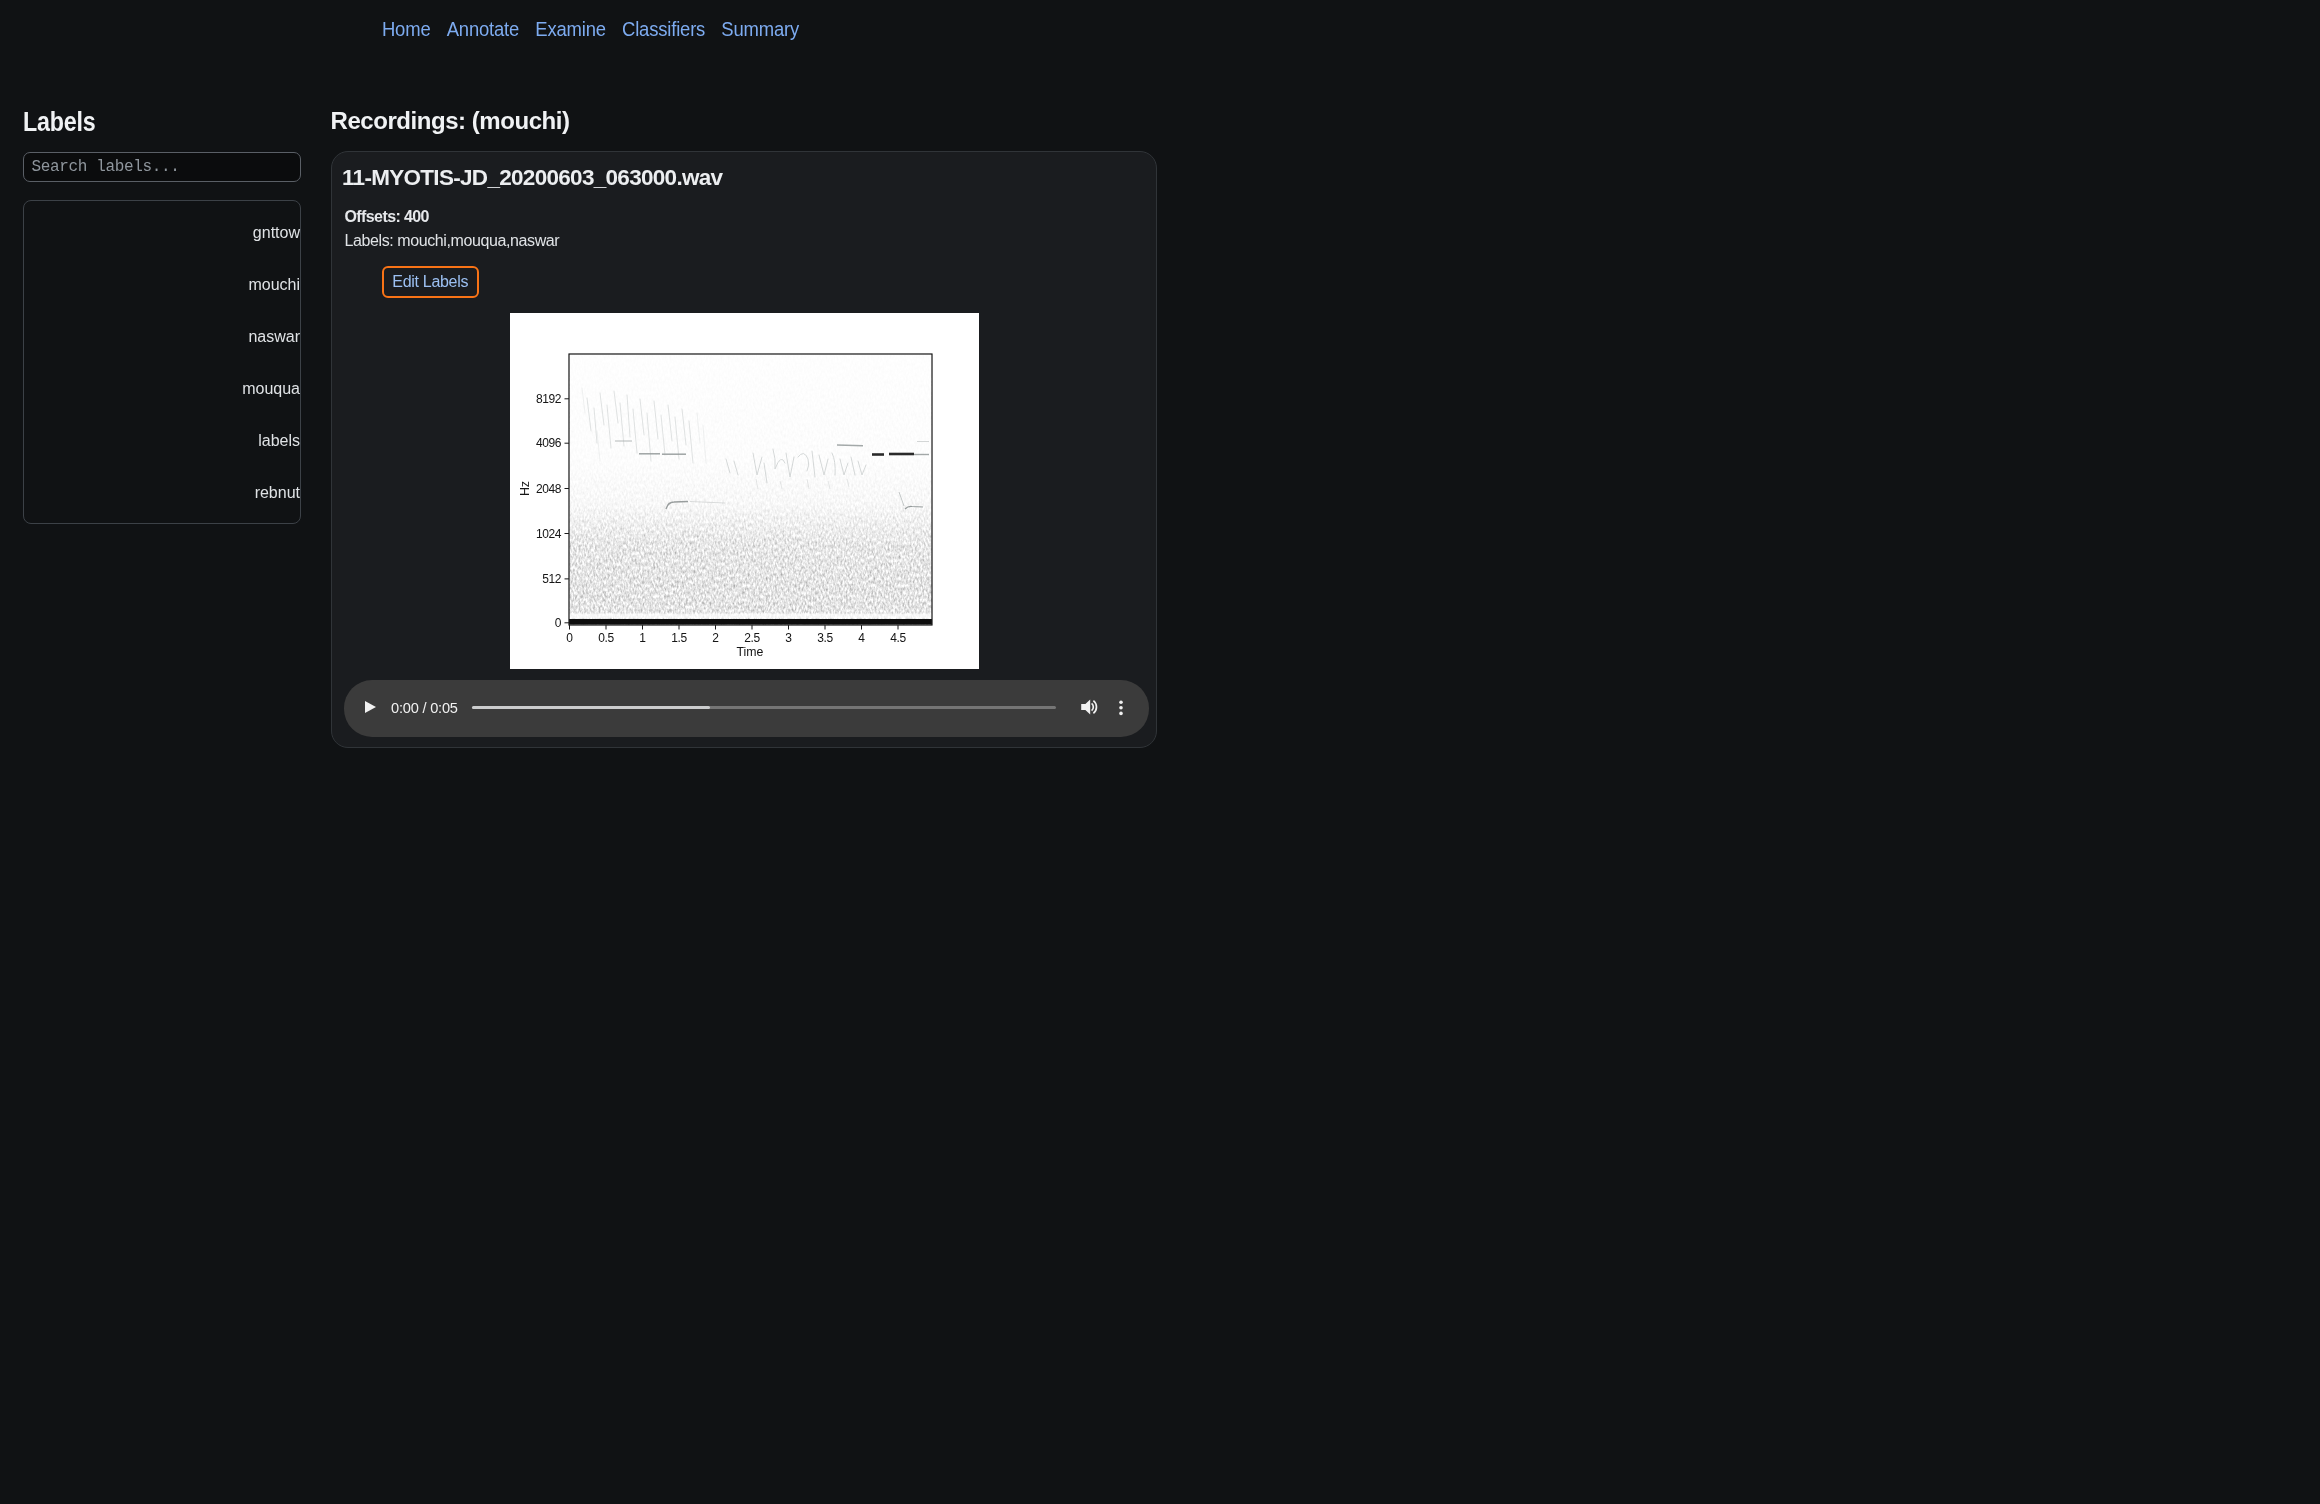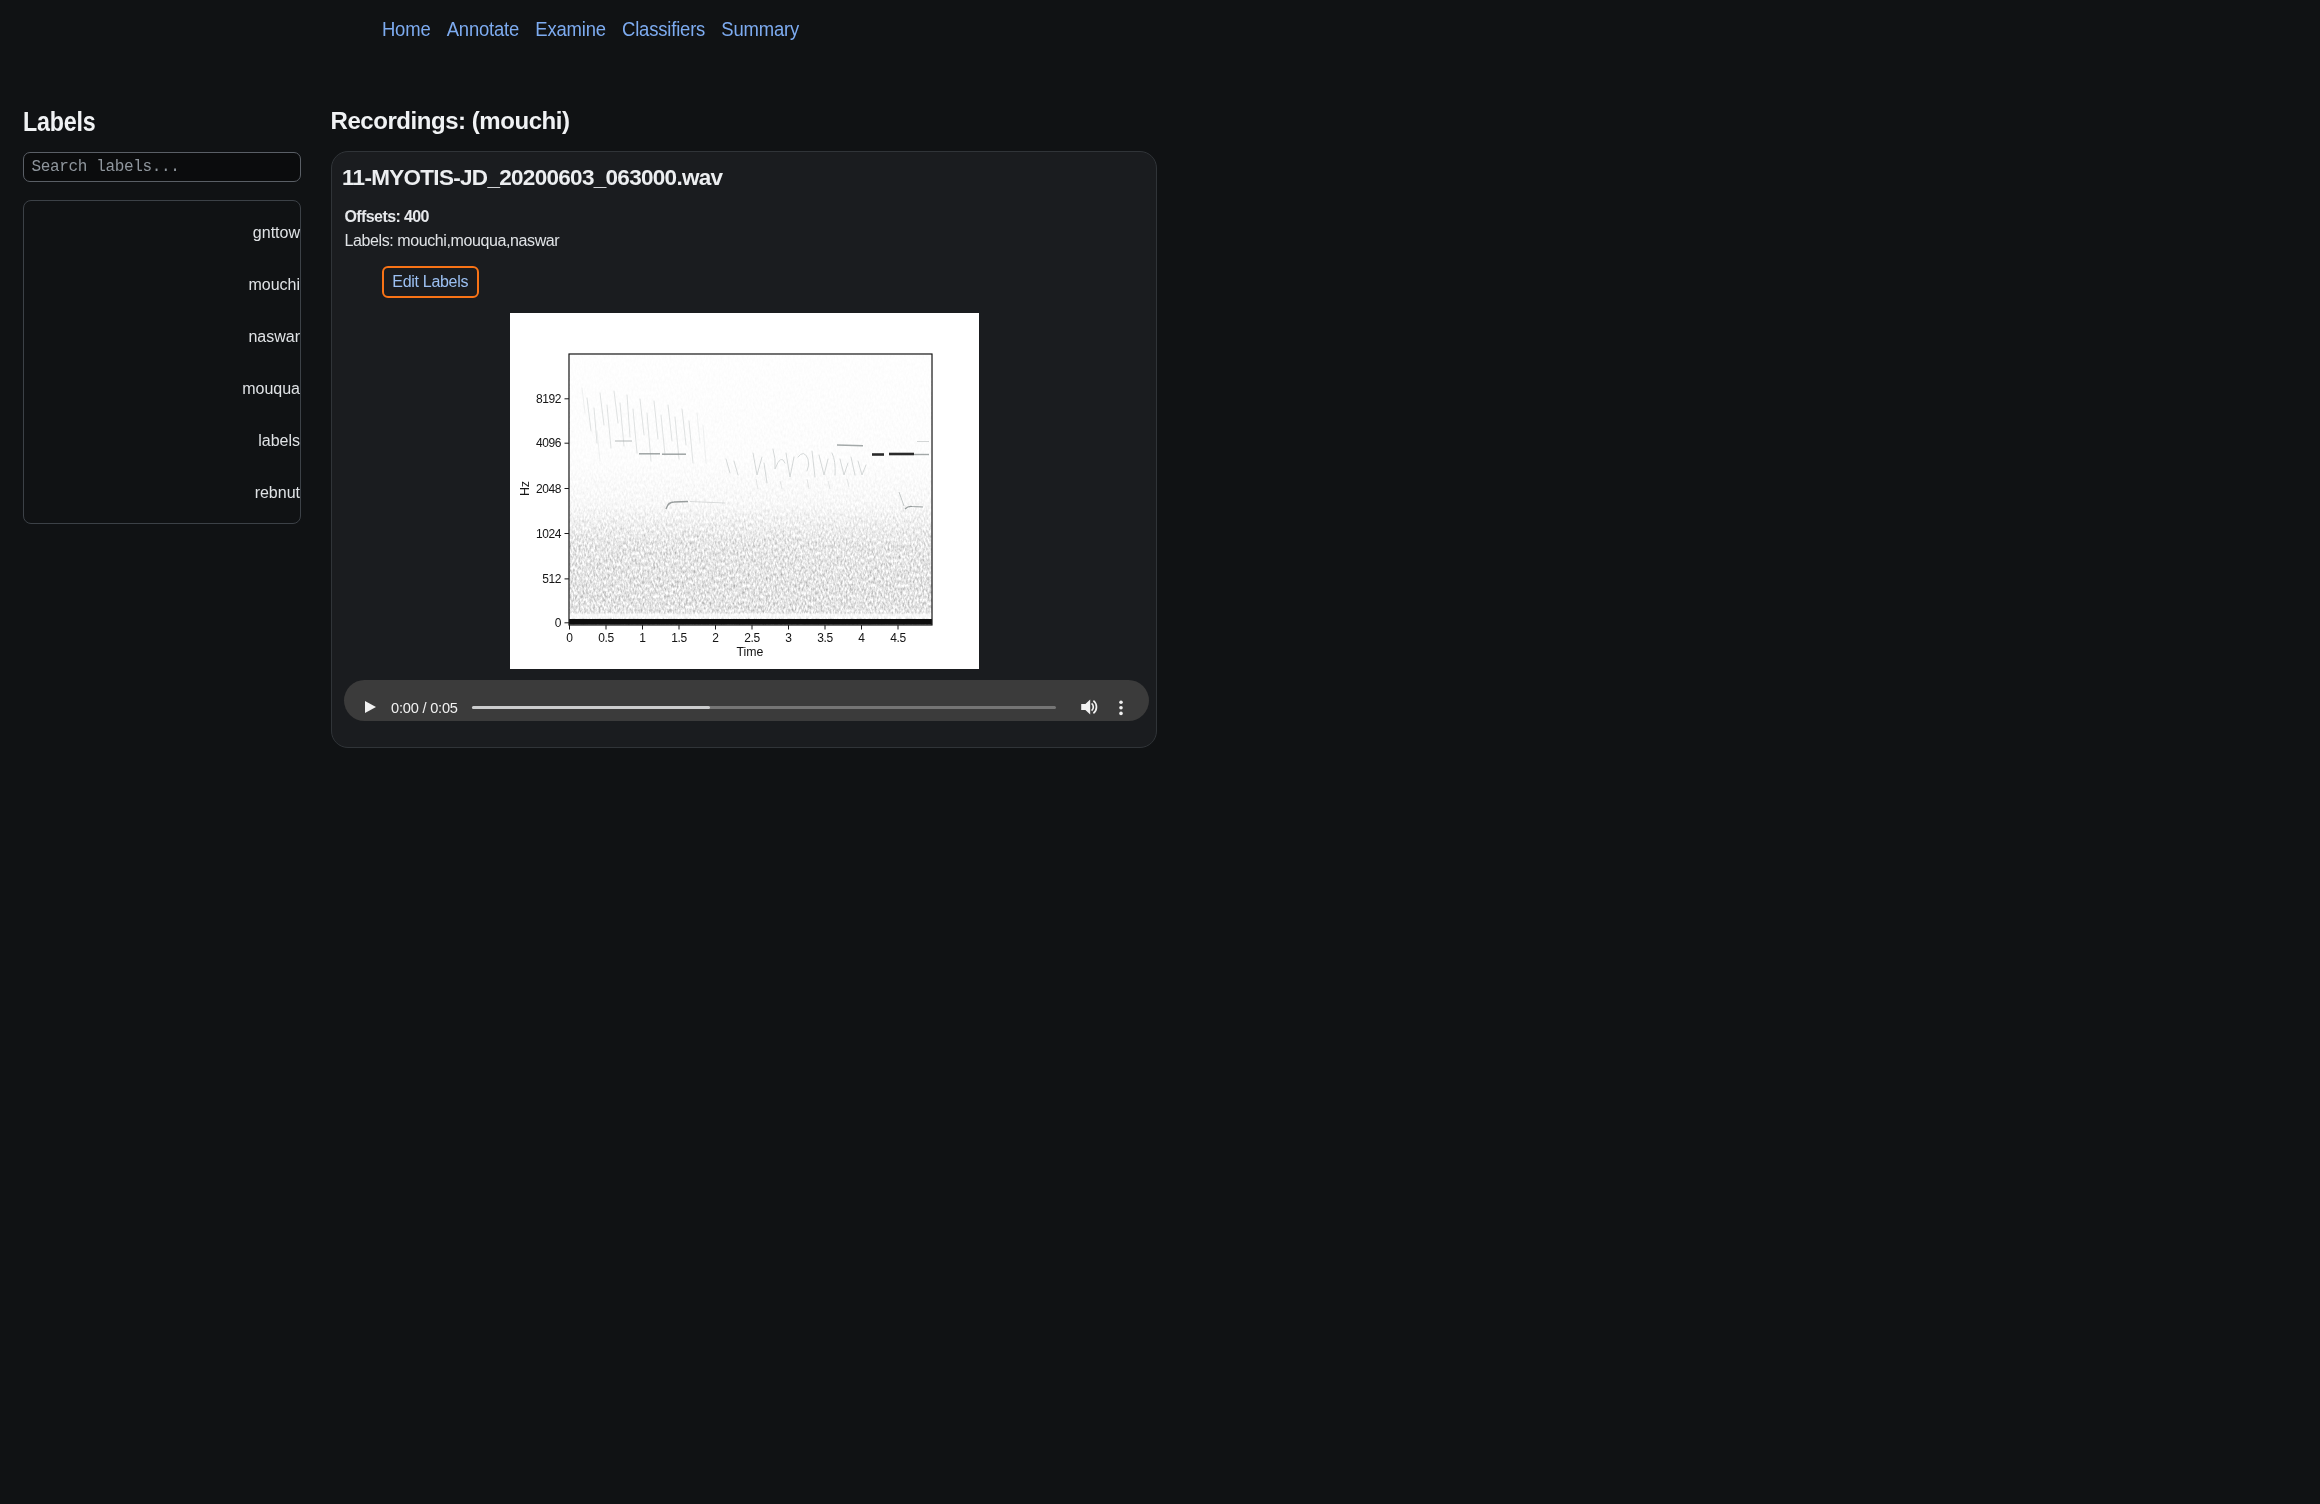"0:00 / 0:05" .audio { height: 41px -> 57px }
